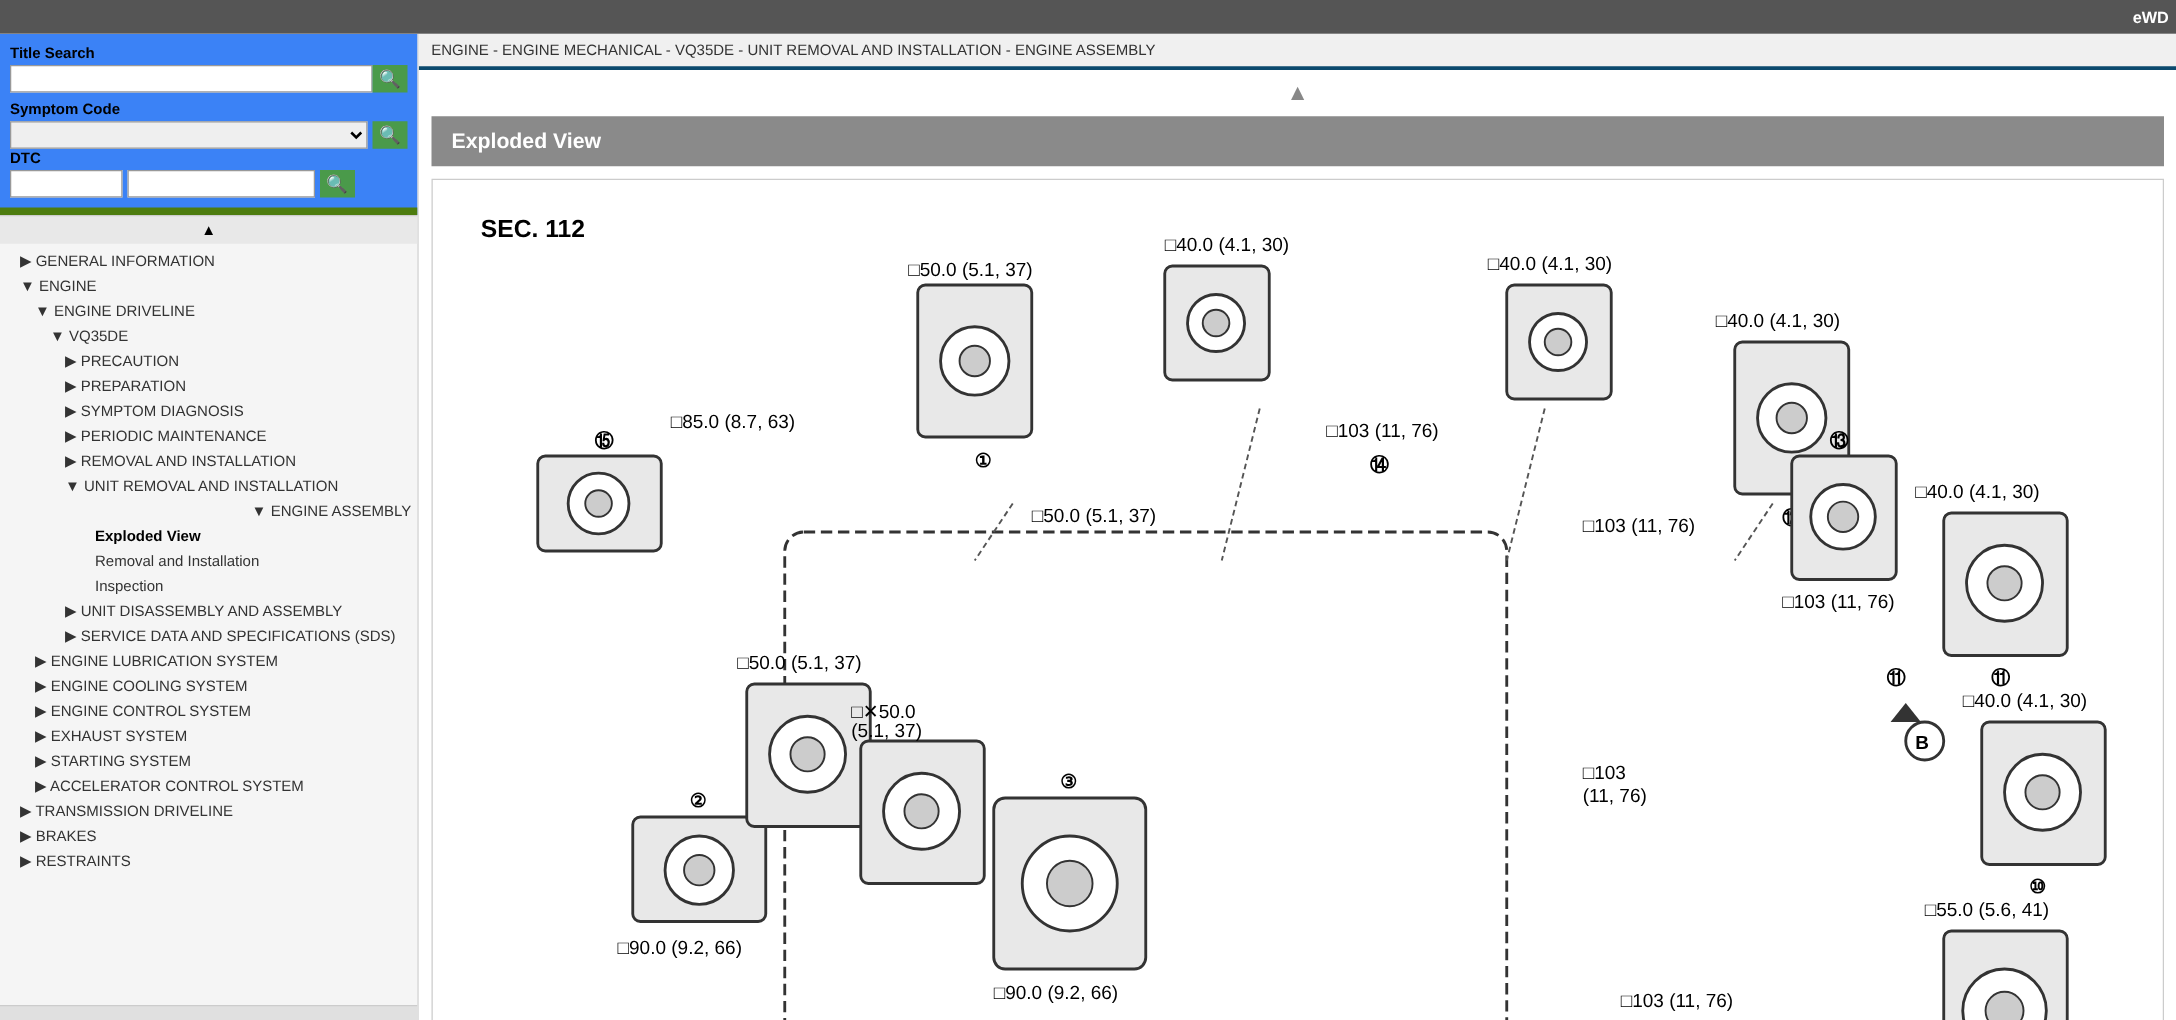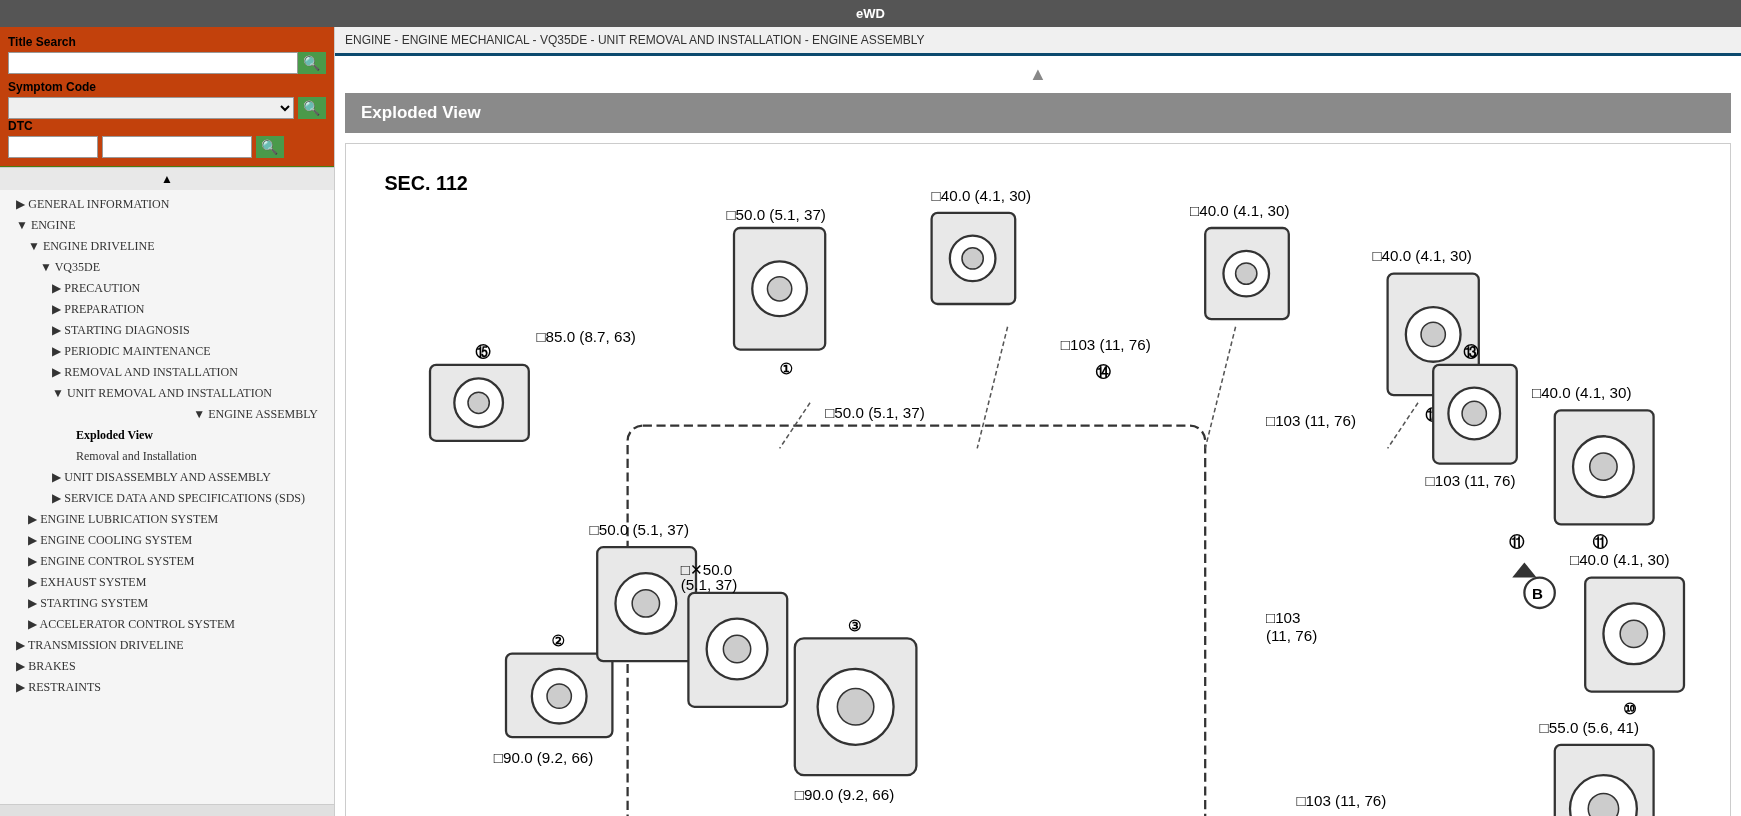"eWD" .app-header { text-align: center -> right }
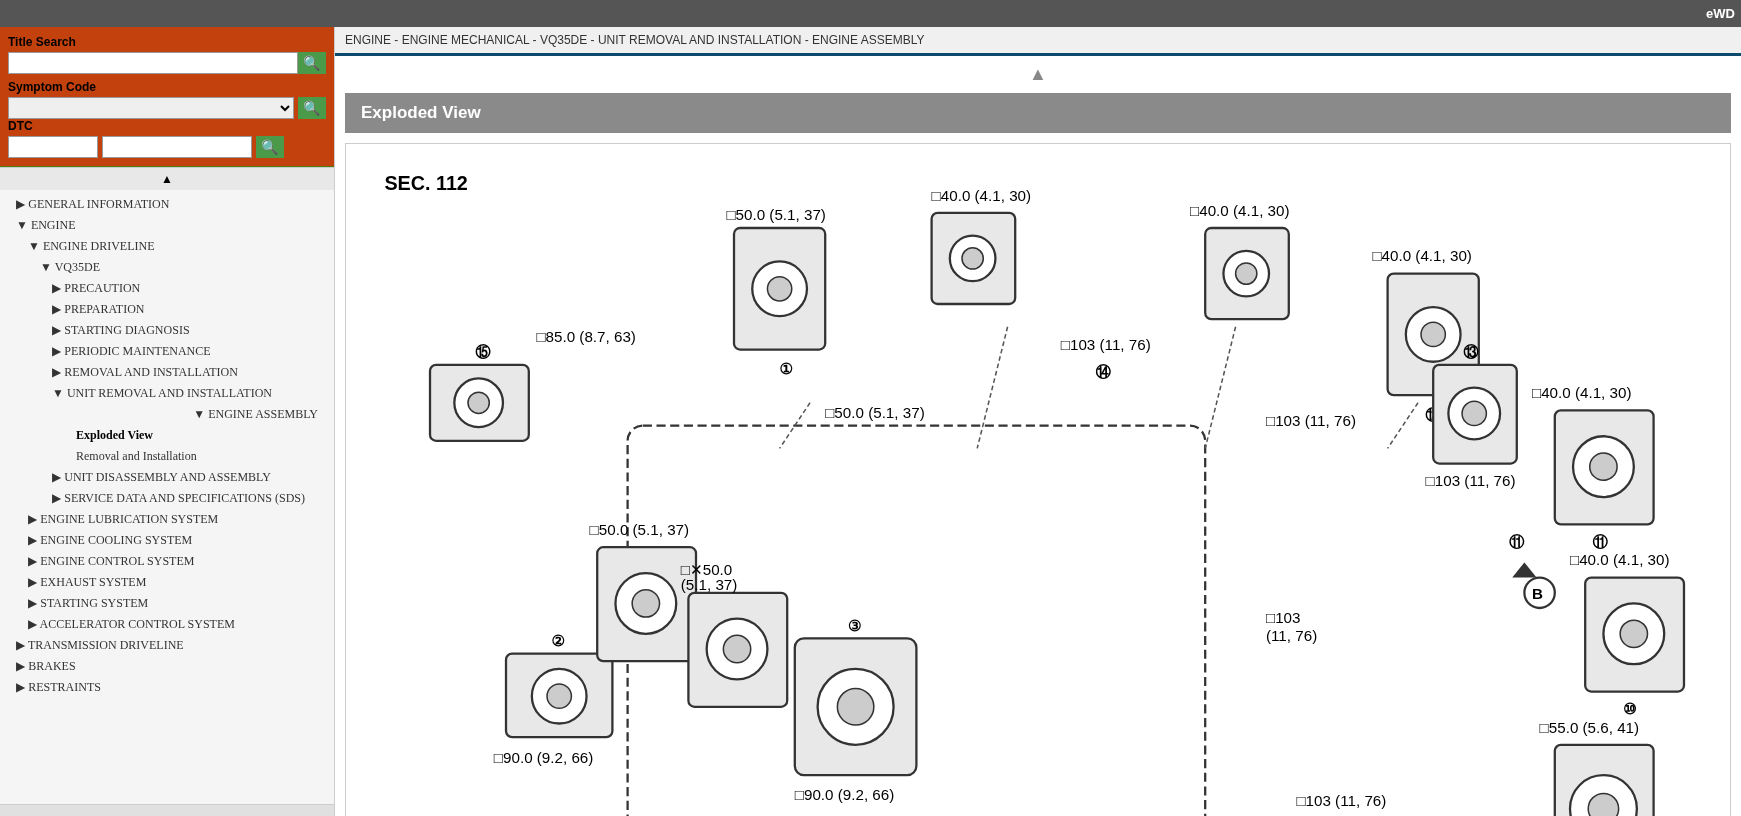"Title Search" .sidebar-search-area { background: #c2410c -> #3b82f6; border-bottom: 1px solid #4d7c0f -> 6px solid #4d7c0f }
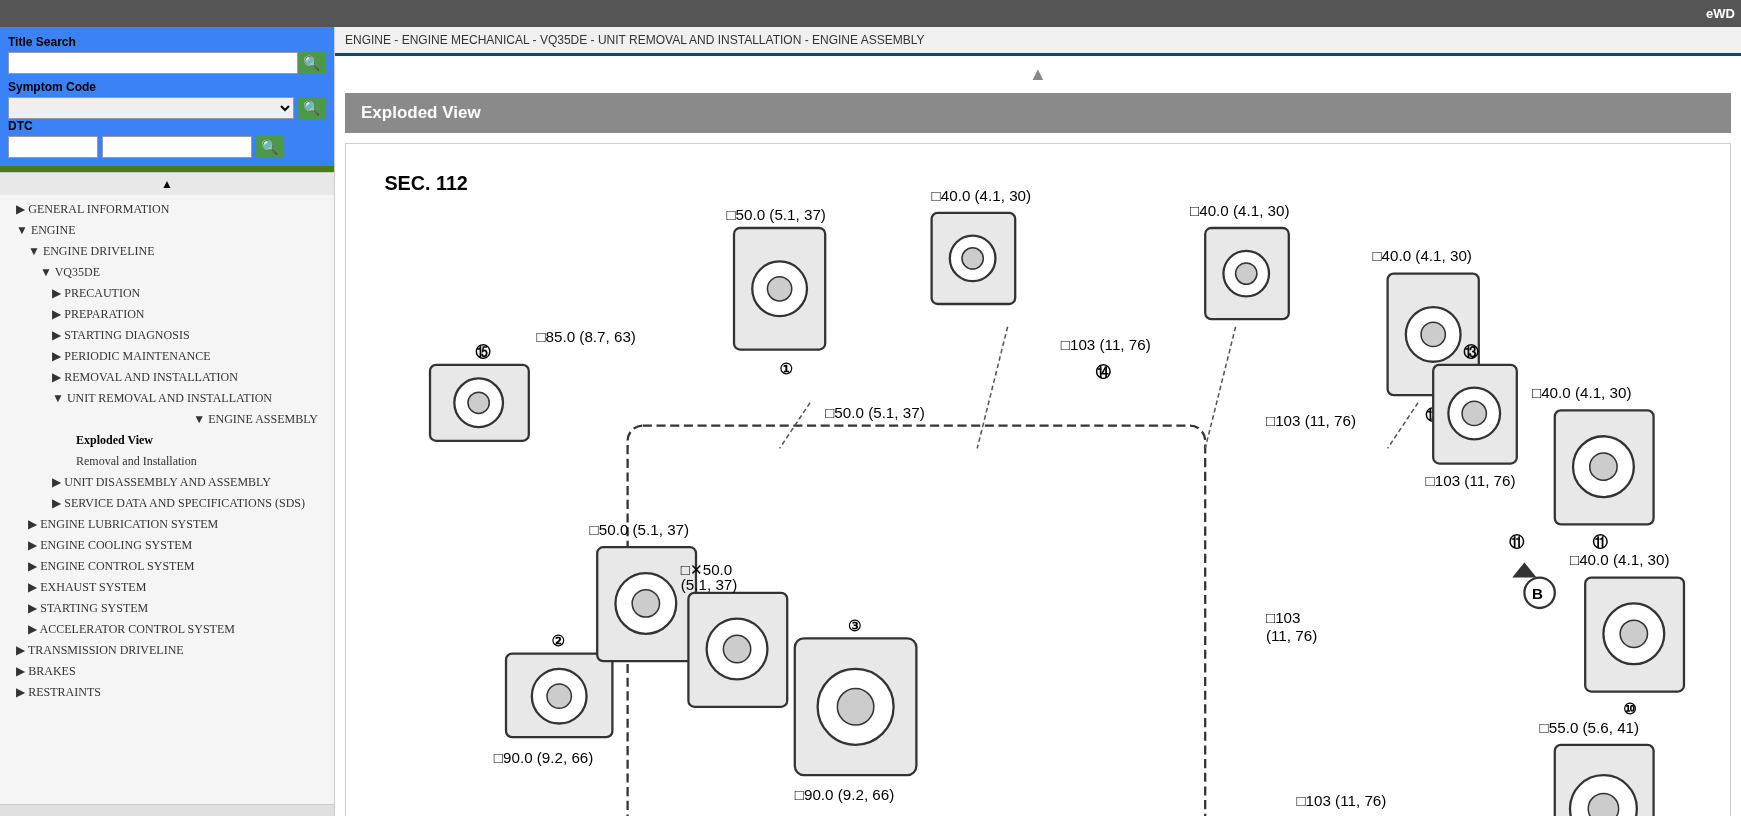"▶ GENERAL INFORMATION" .tree-item { font-family: Liberation Serif, serif -> none; padding: 3px 16px -> 3px 5px }
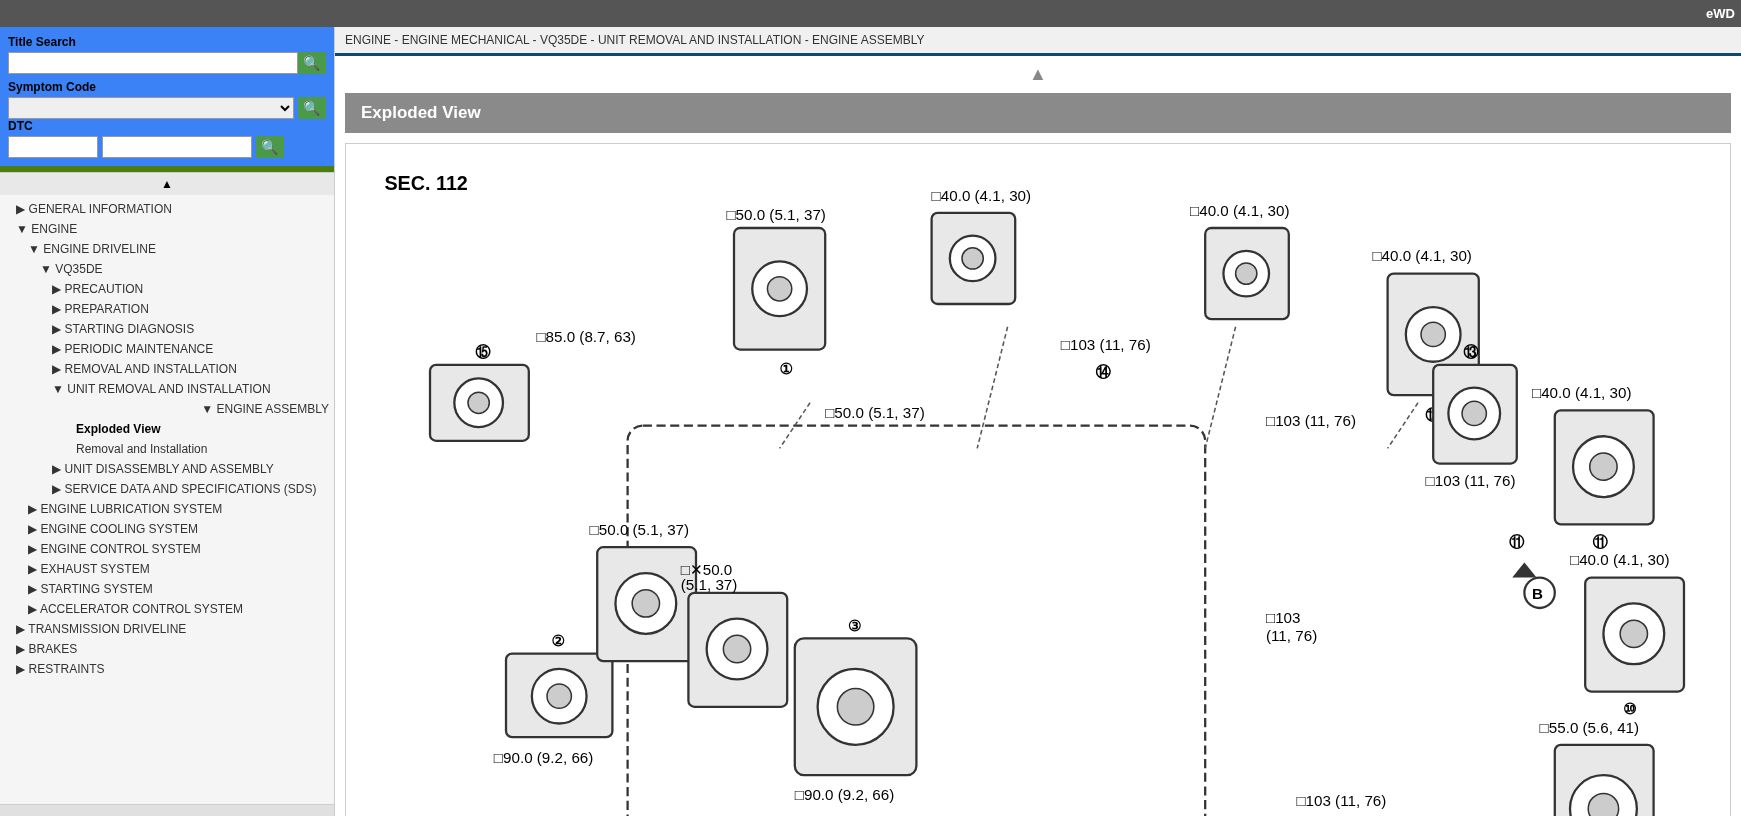"▶ STARTING DIAGNOSIS" div.tree-item { text: STARTING -> SYMPTOM }
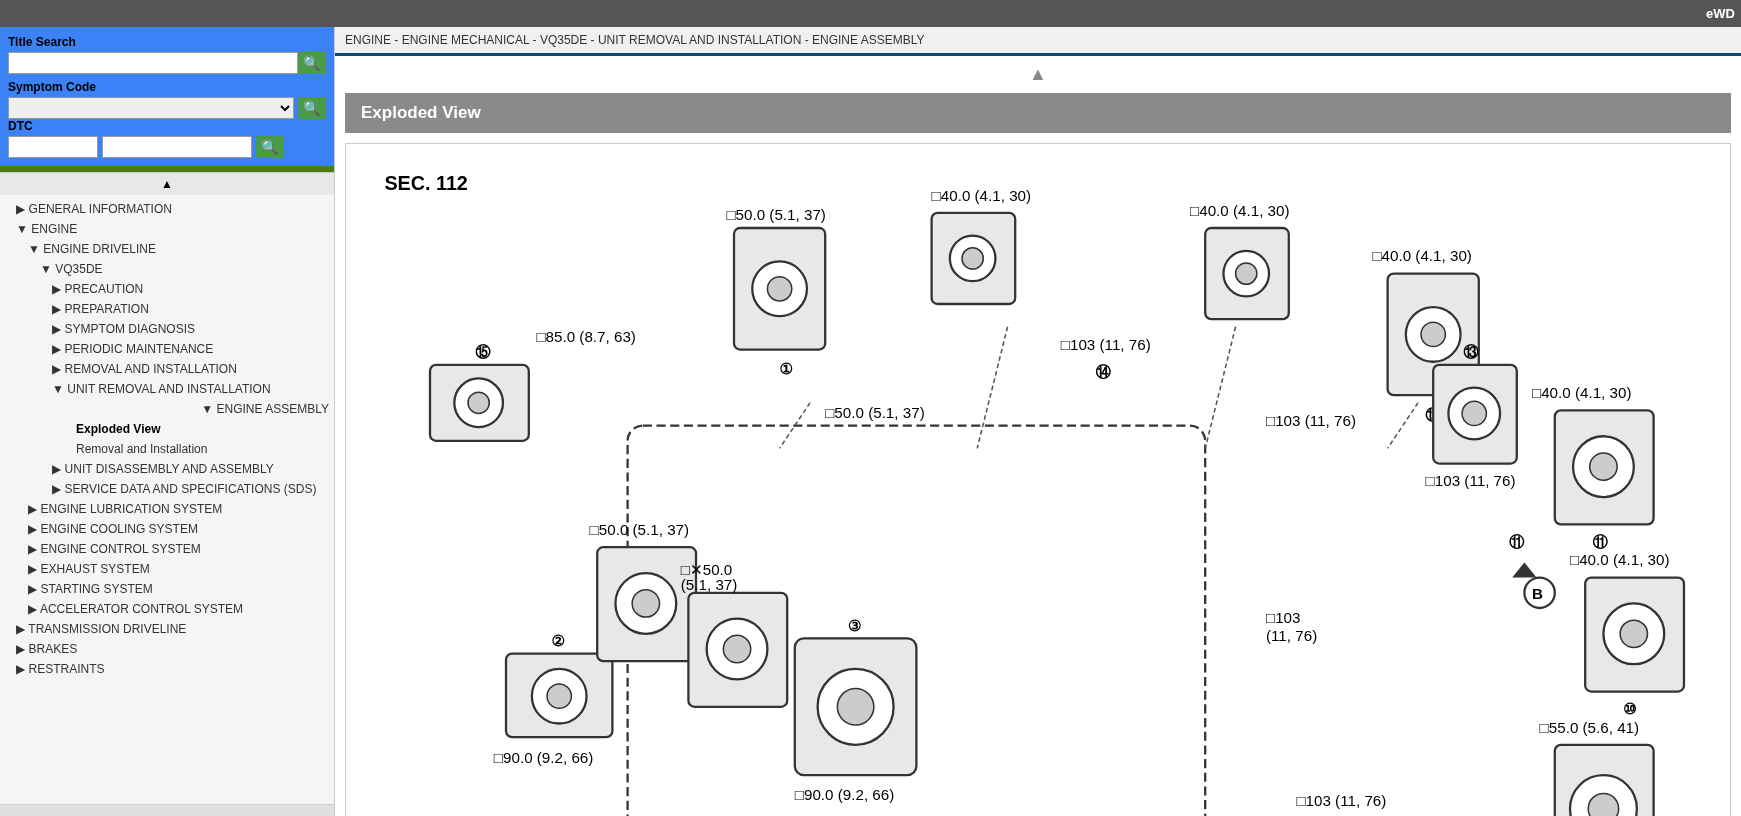"Inspection" div.tree-item { html: none -> <div> Inspection</div> }
